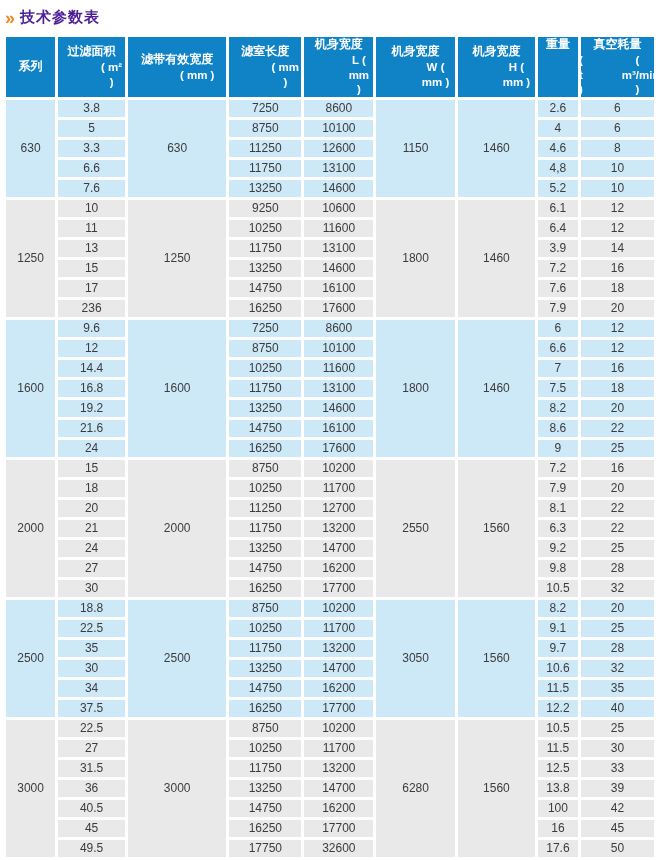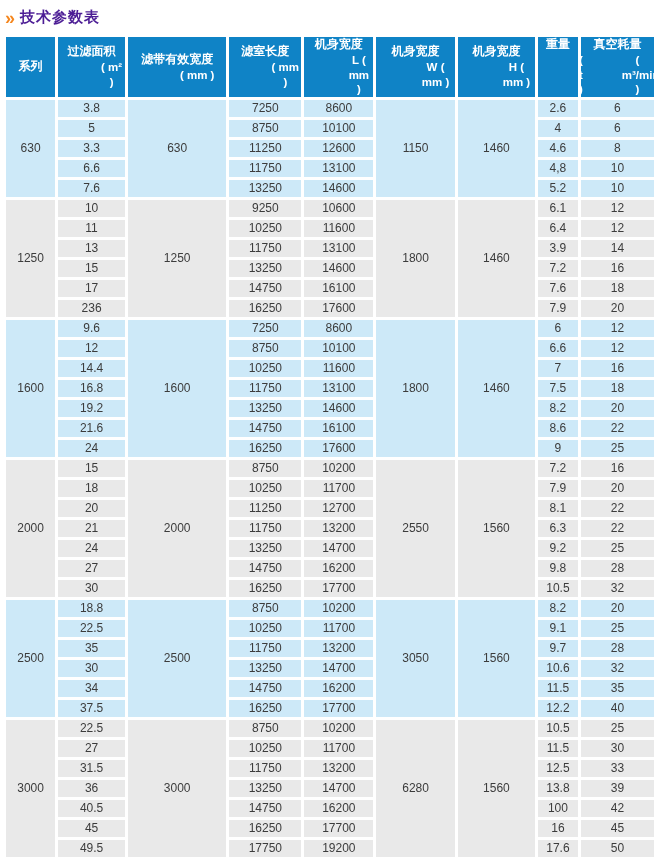"19200" td { text: 19200 -> 32600 }
